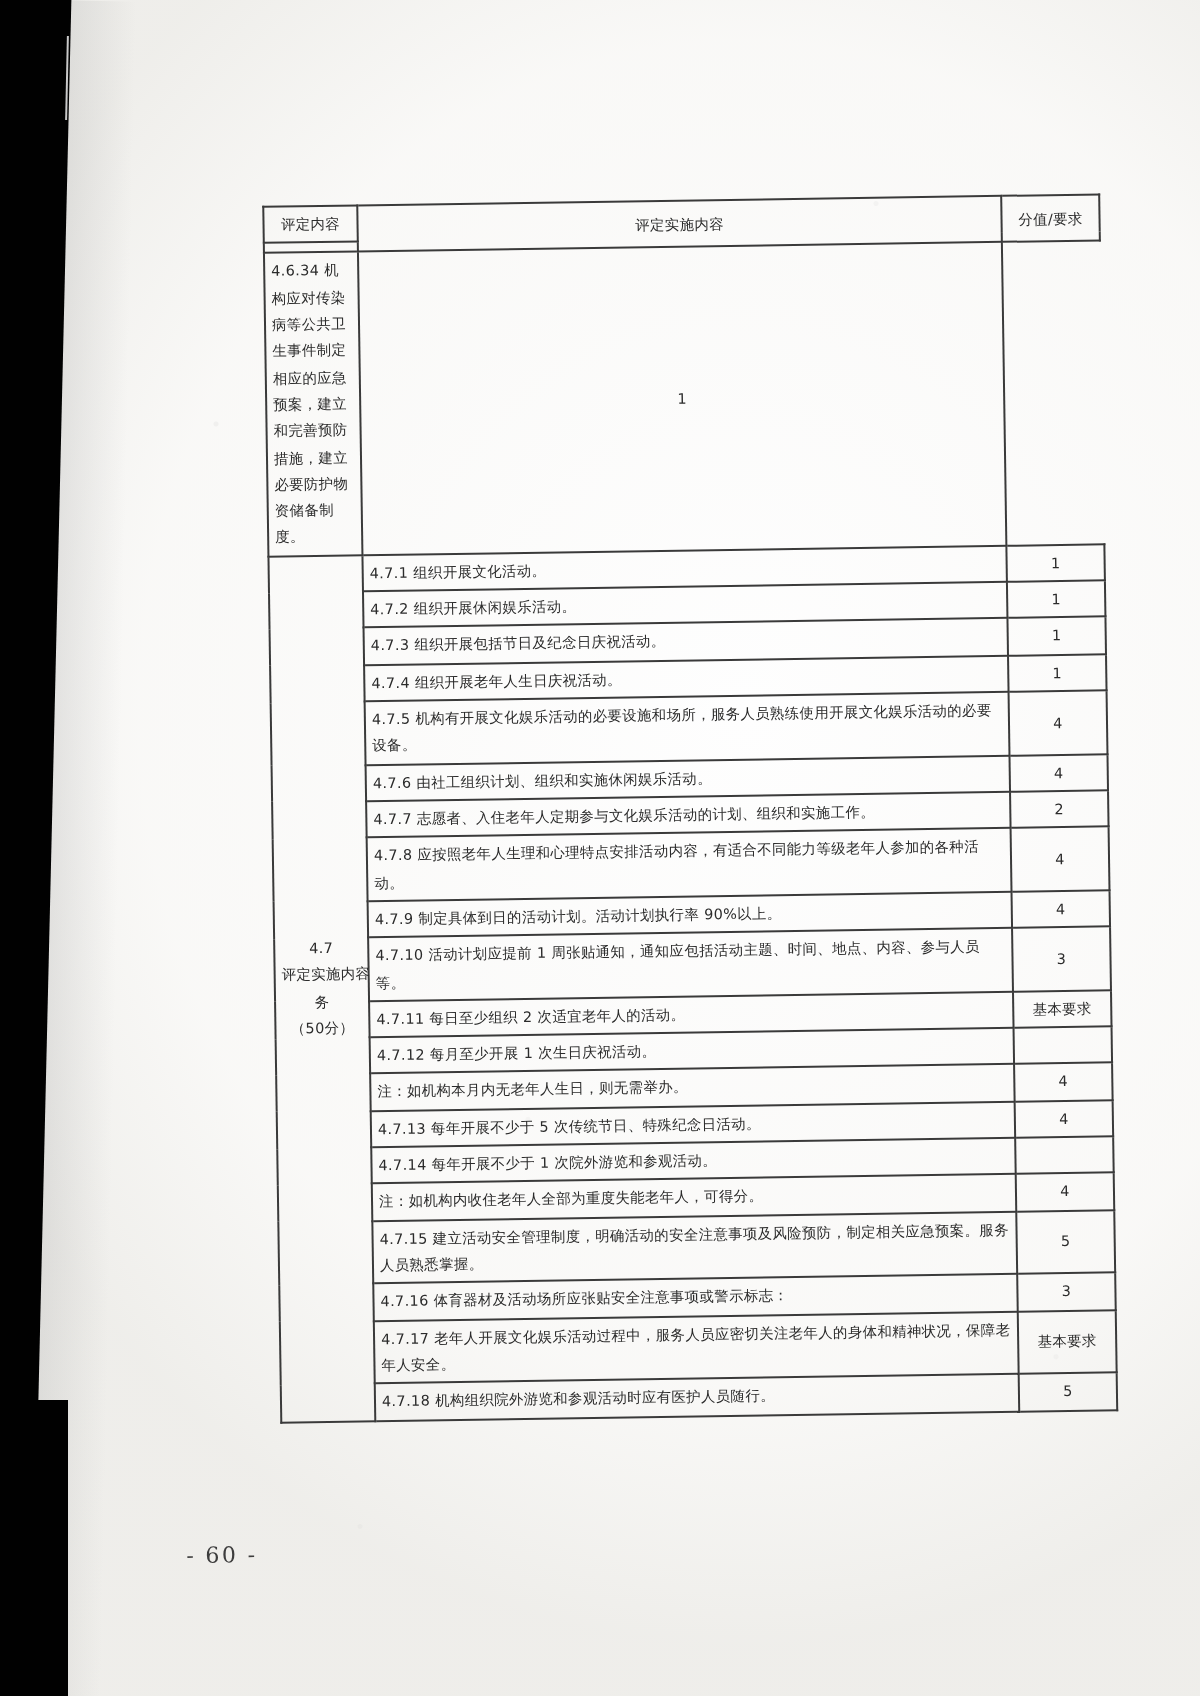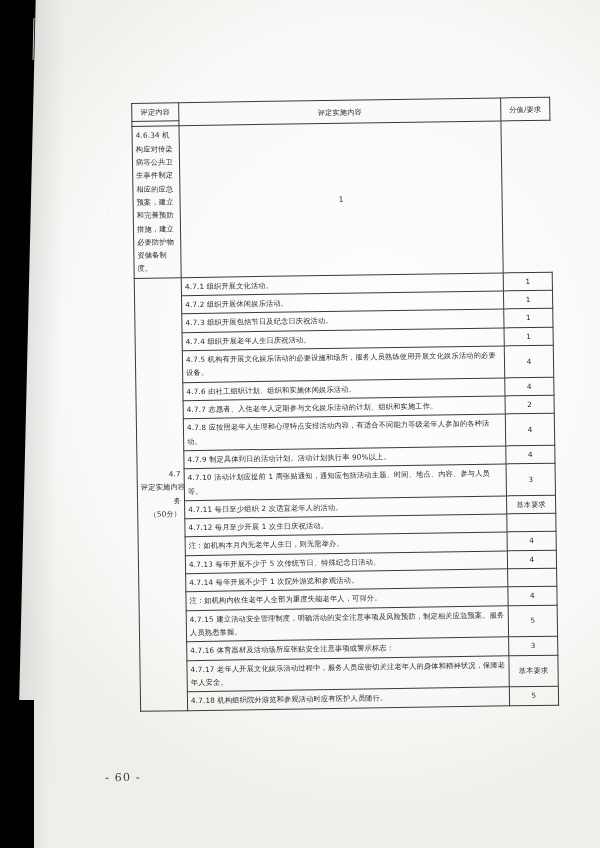"4.7" .cat-cell div { text-align: right -> none }
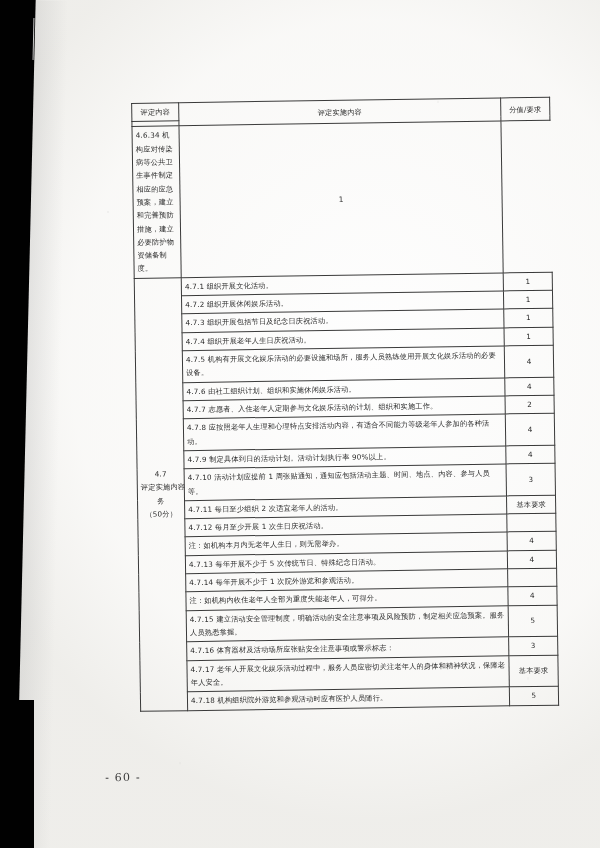"- 60 -" #page-number { left: 100px -> 88px }
